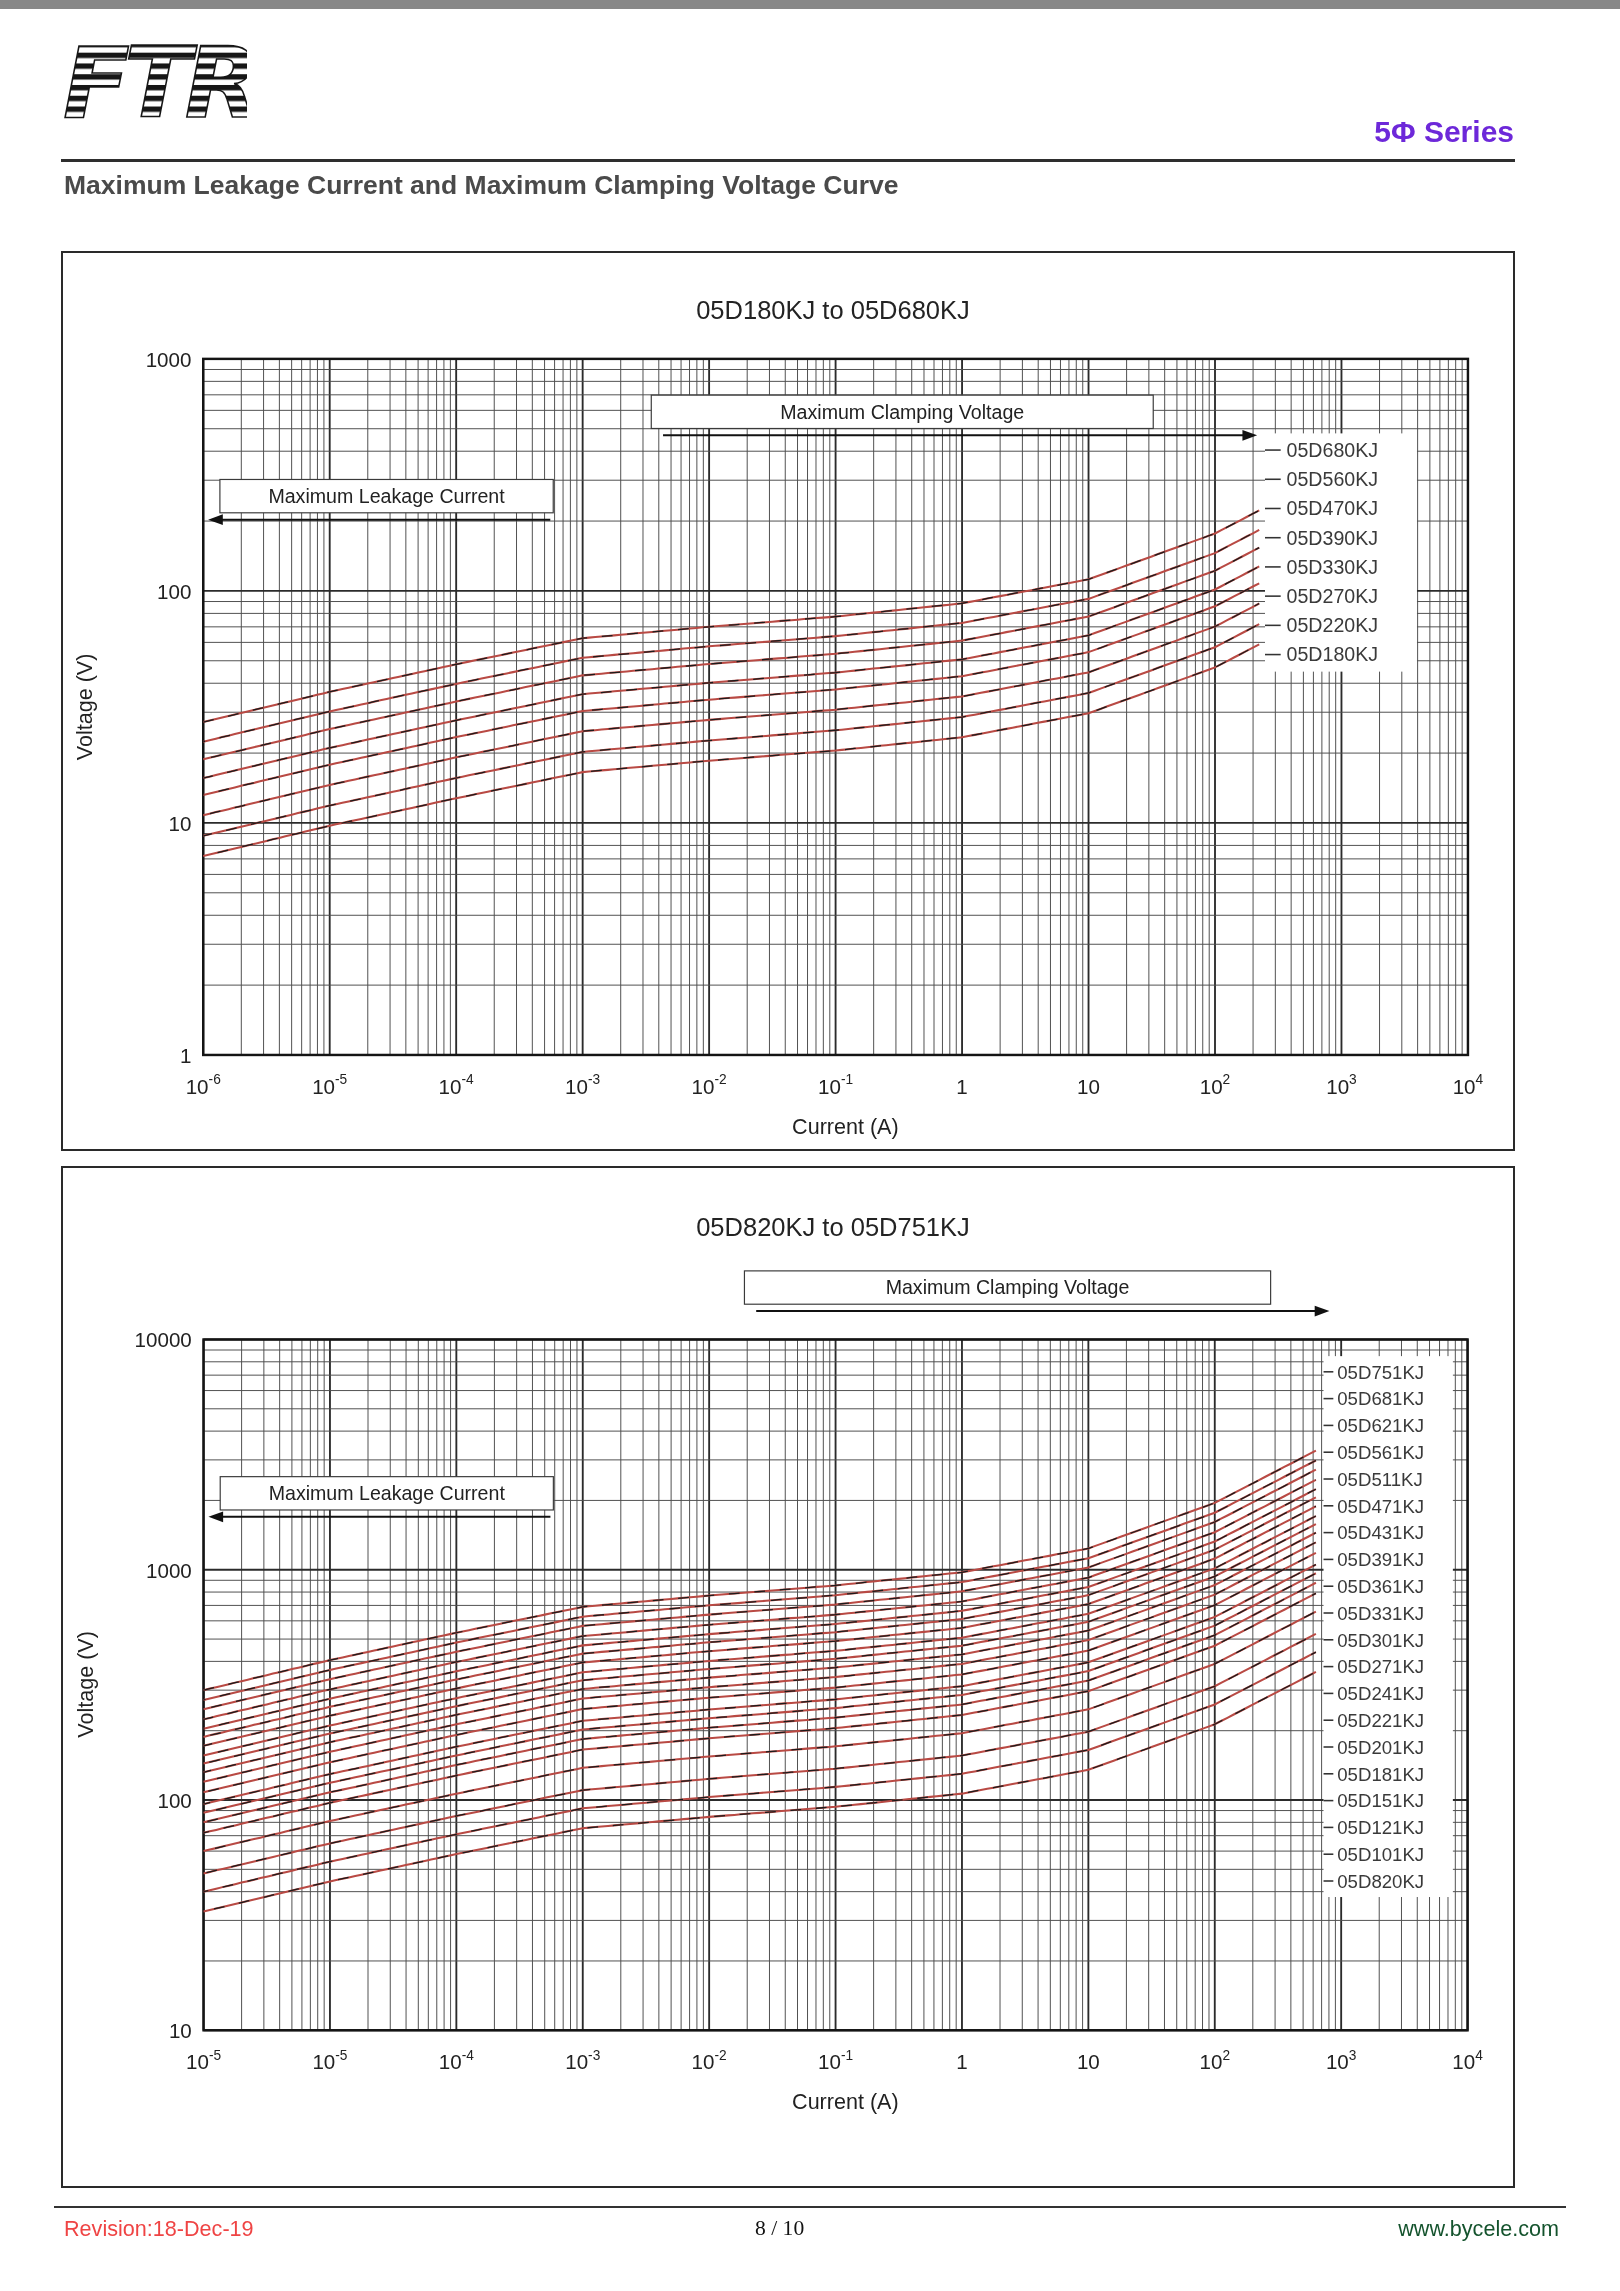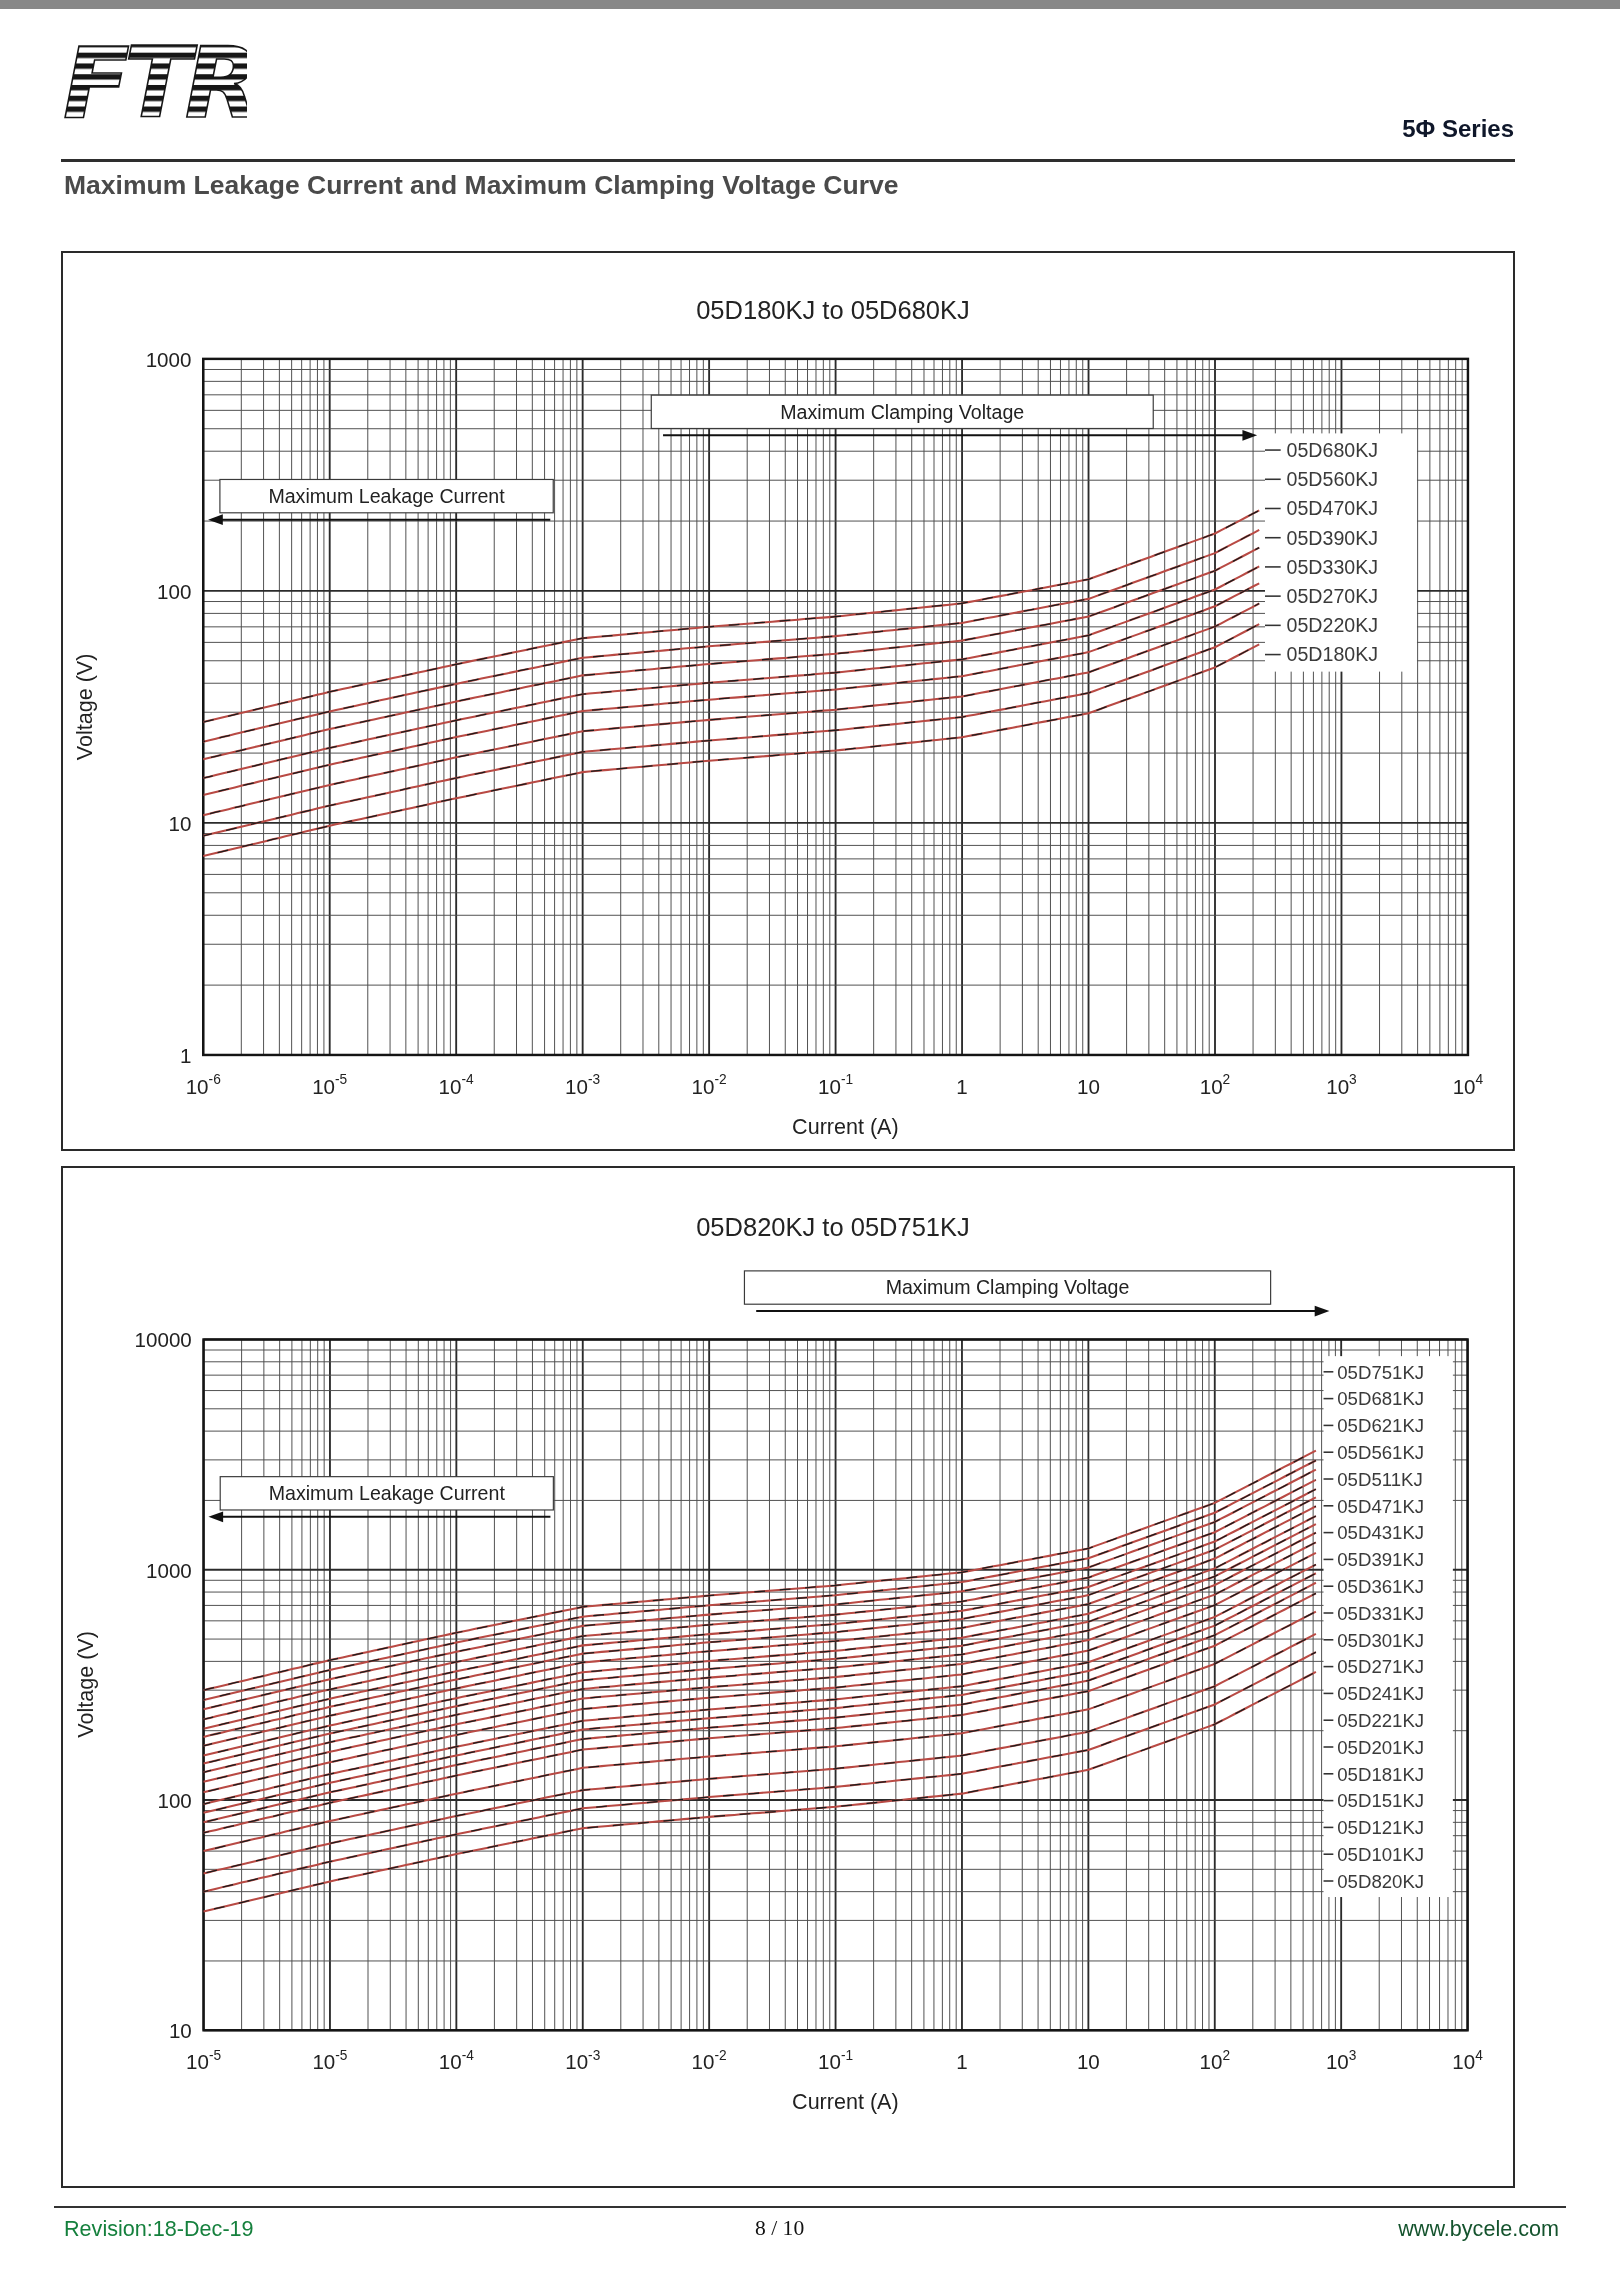"5Φ Series" .series-label { color: #0f172a -> #6d28d9; font-size: 24px -> 30px }
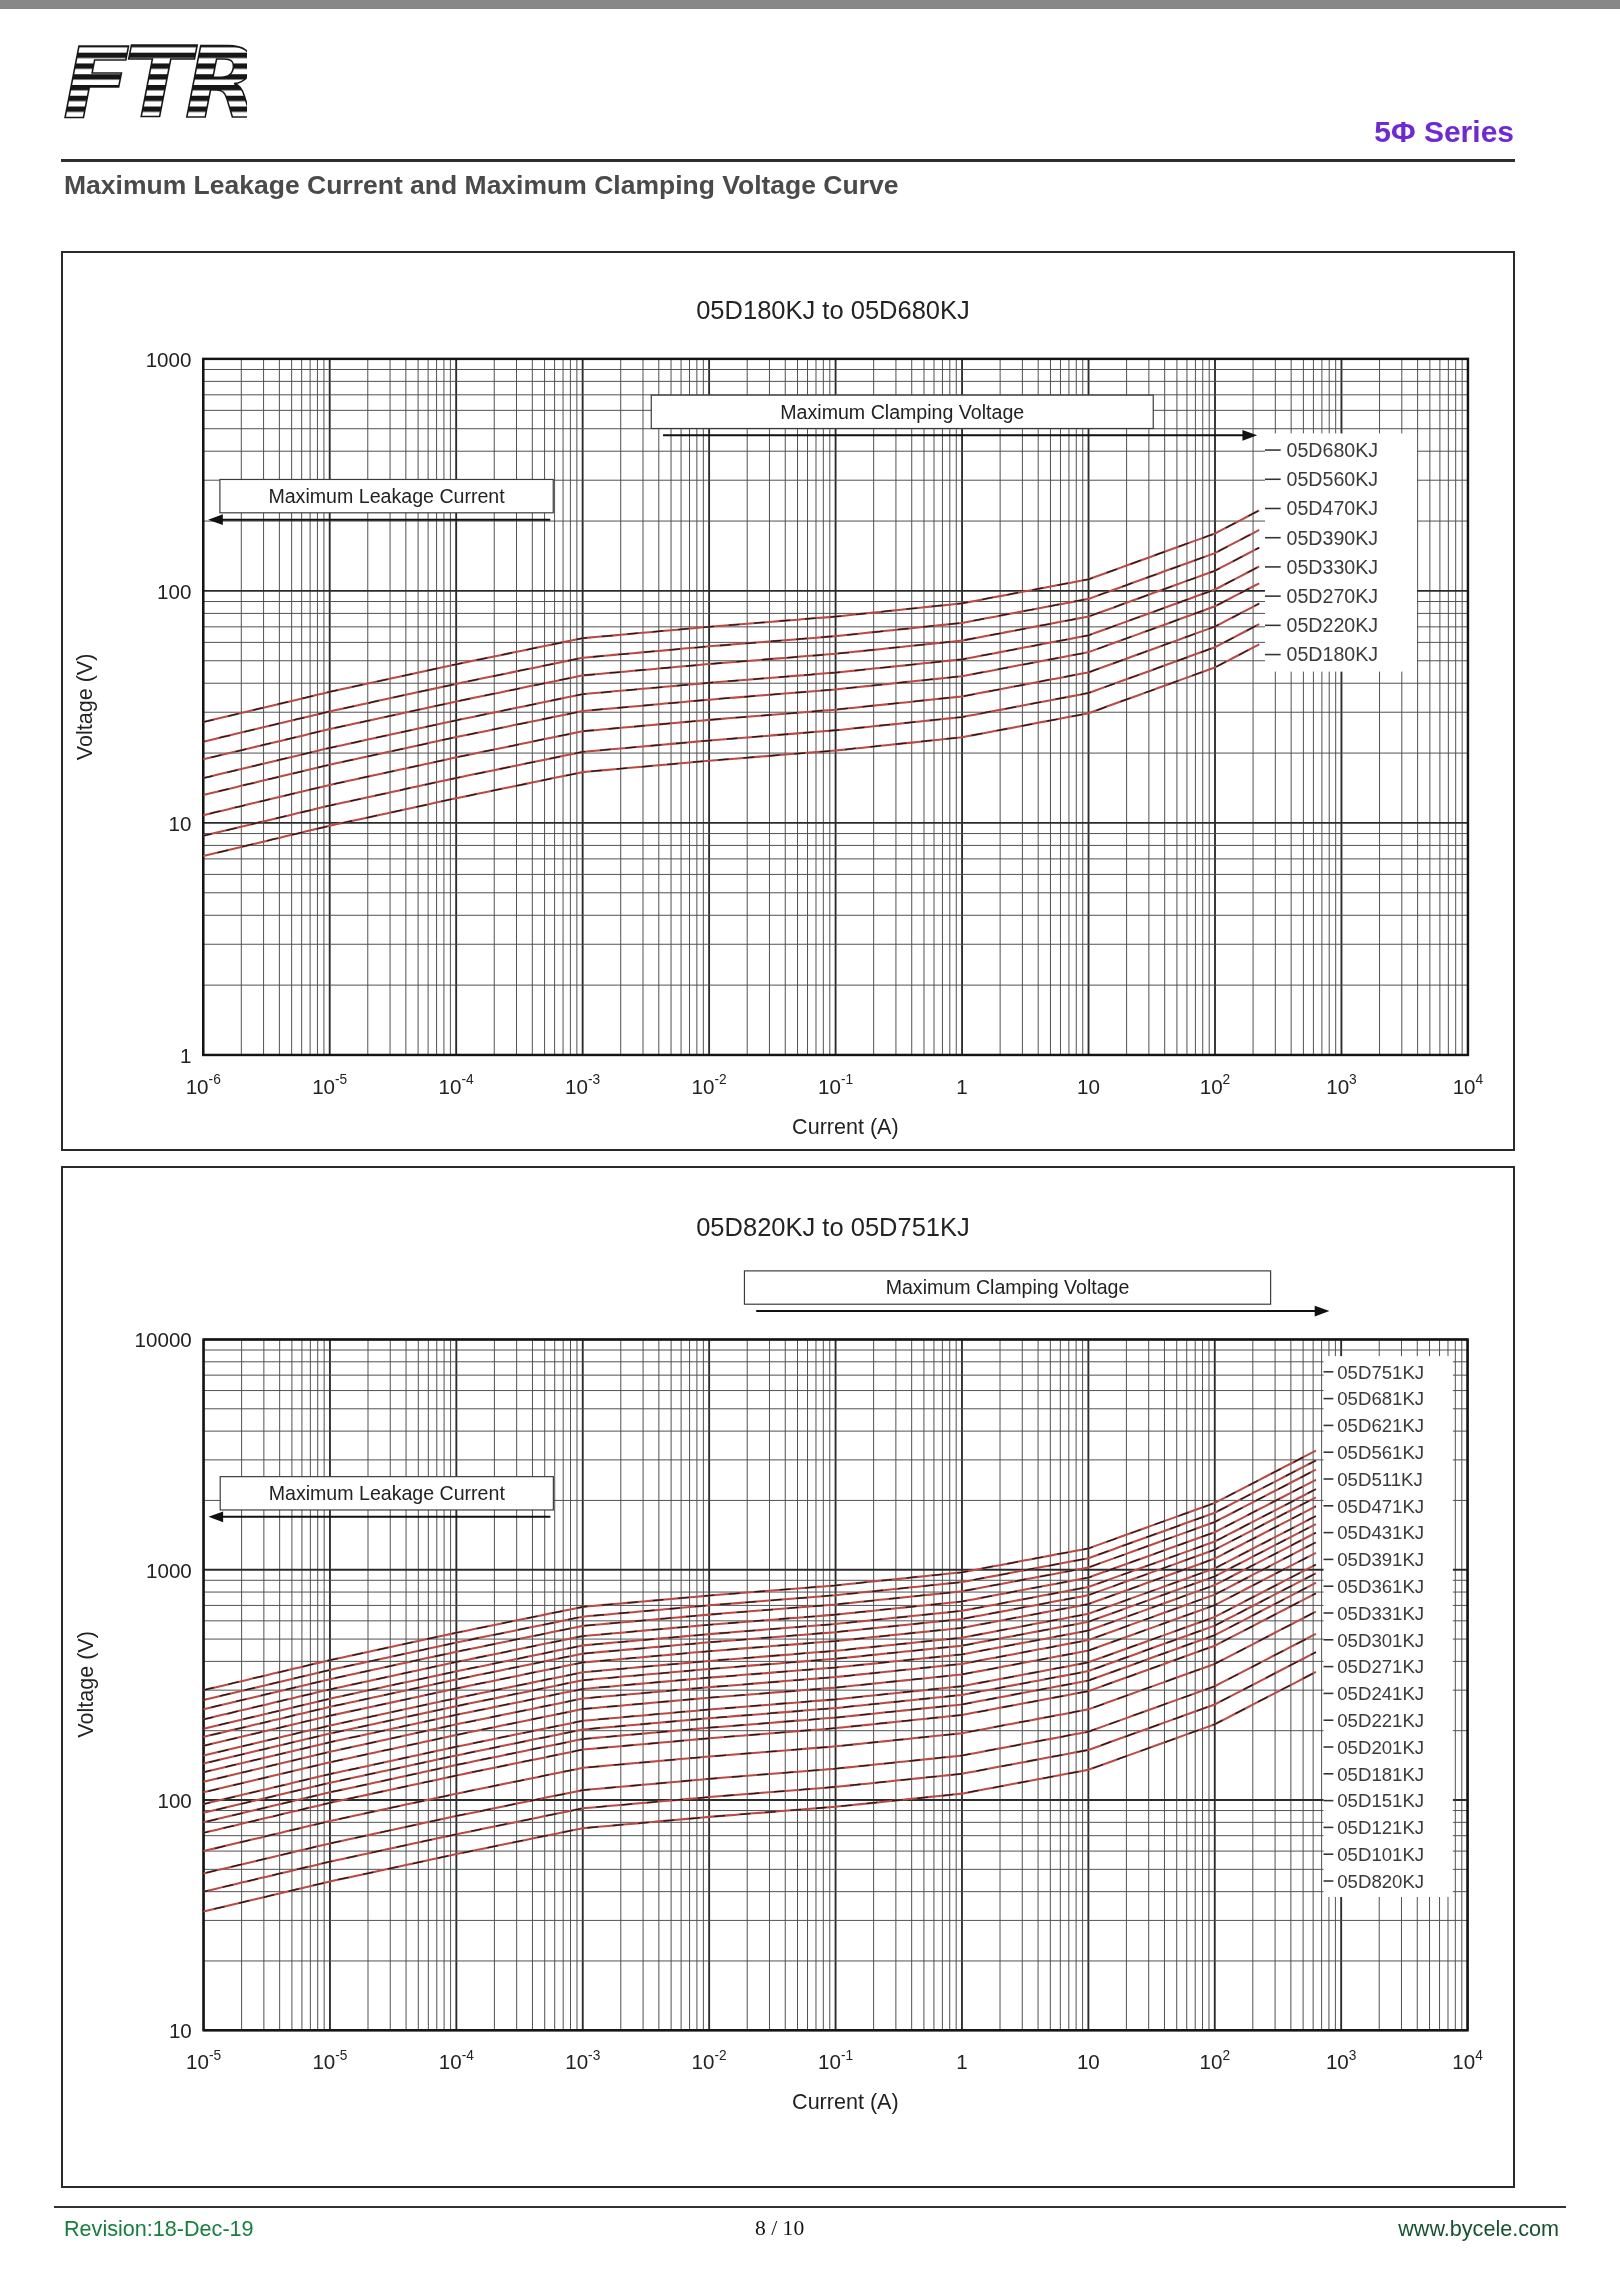"Revision:18-Dec-19" .footer-left { color: #15803d -> #ef4444 }
